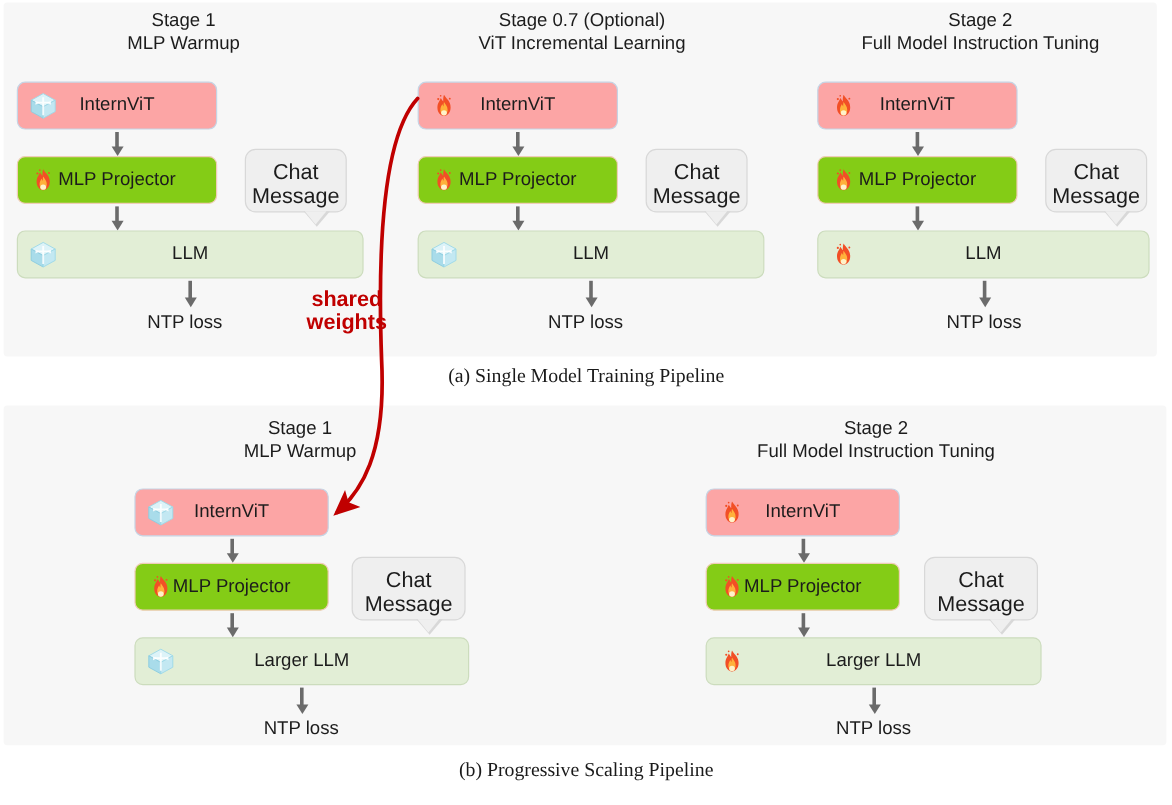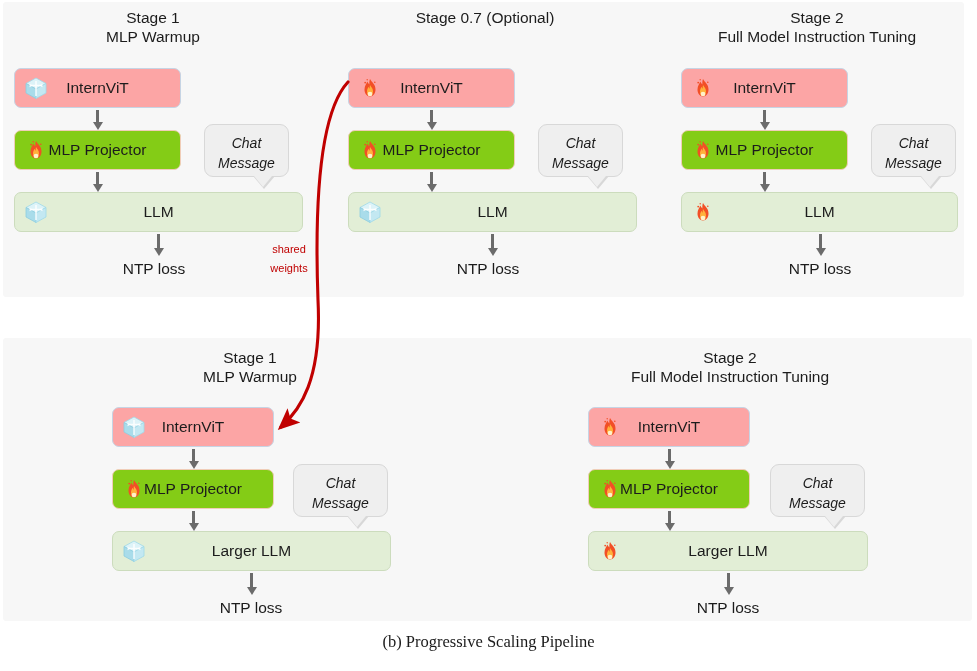"ViT Incremental Learning" span.l2 { html: none -> <span>ViT Incremental Learning</span> }
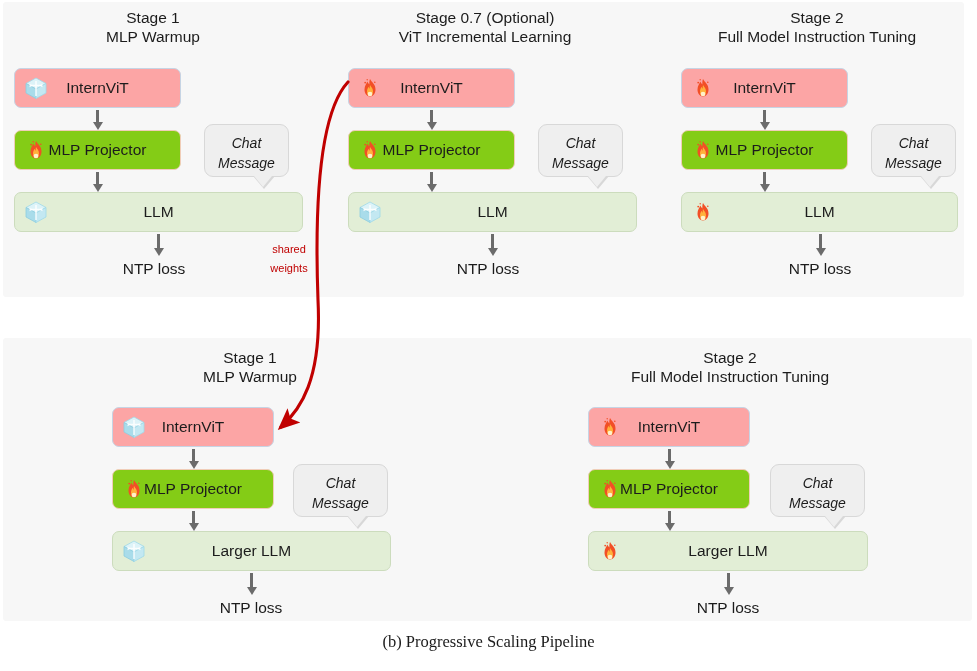"Chat" .bubble { font-size: 14px -> 18px; font-style: italic -> none }
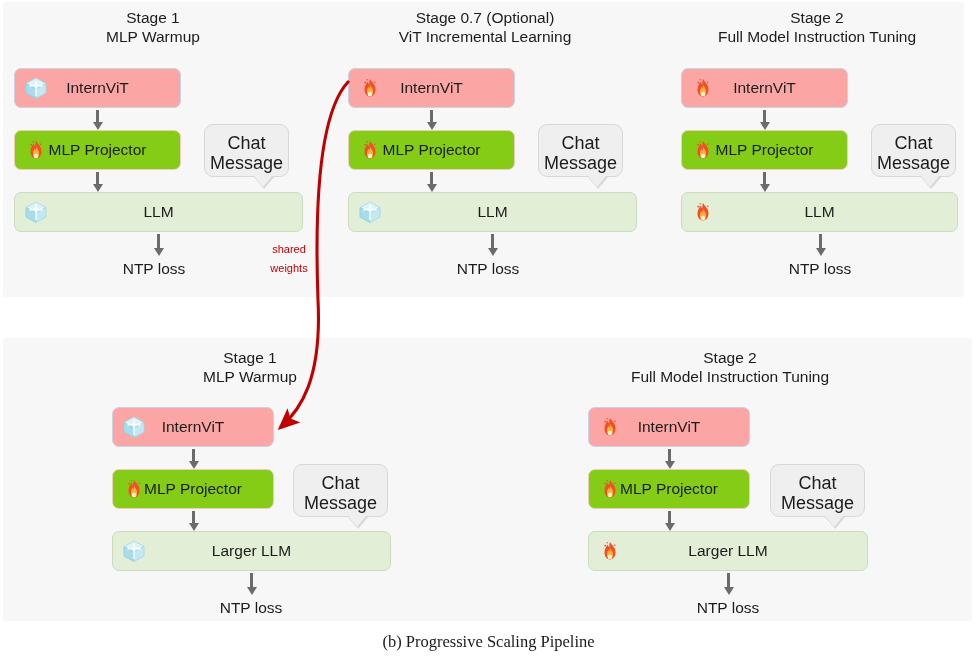"shared" #shared-weights { font-size: 11px -> 18px; font-weight: none -> bold }
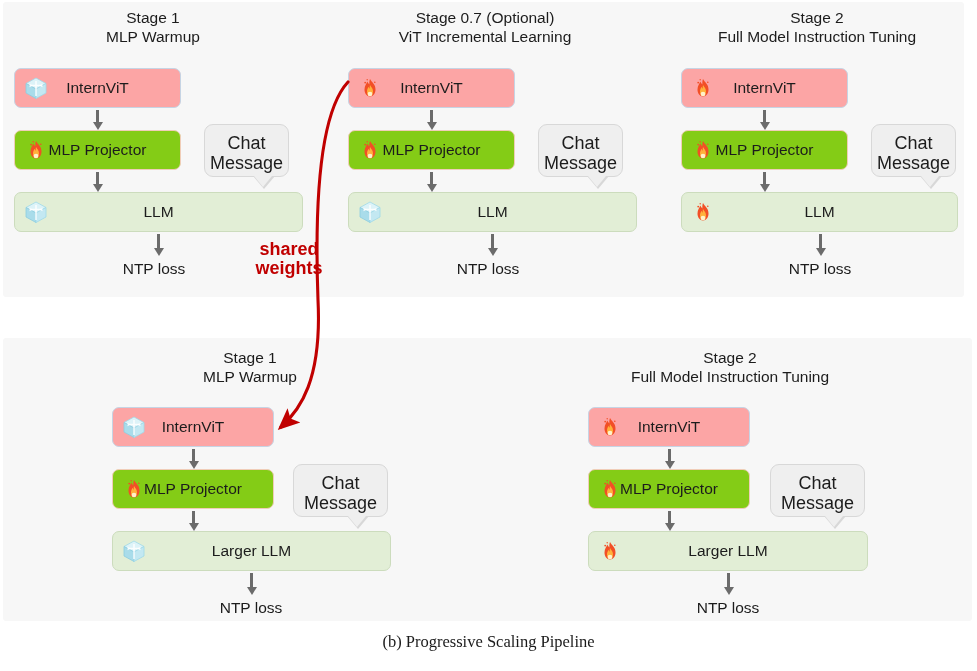"(a) Single Model Training Pipeline" div.caption { html: none -> <div>(a) Single Model Training Pipeline</div> }
